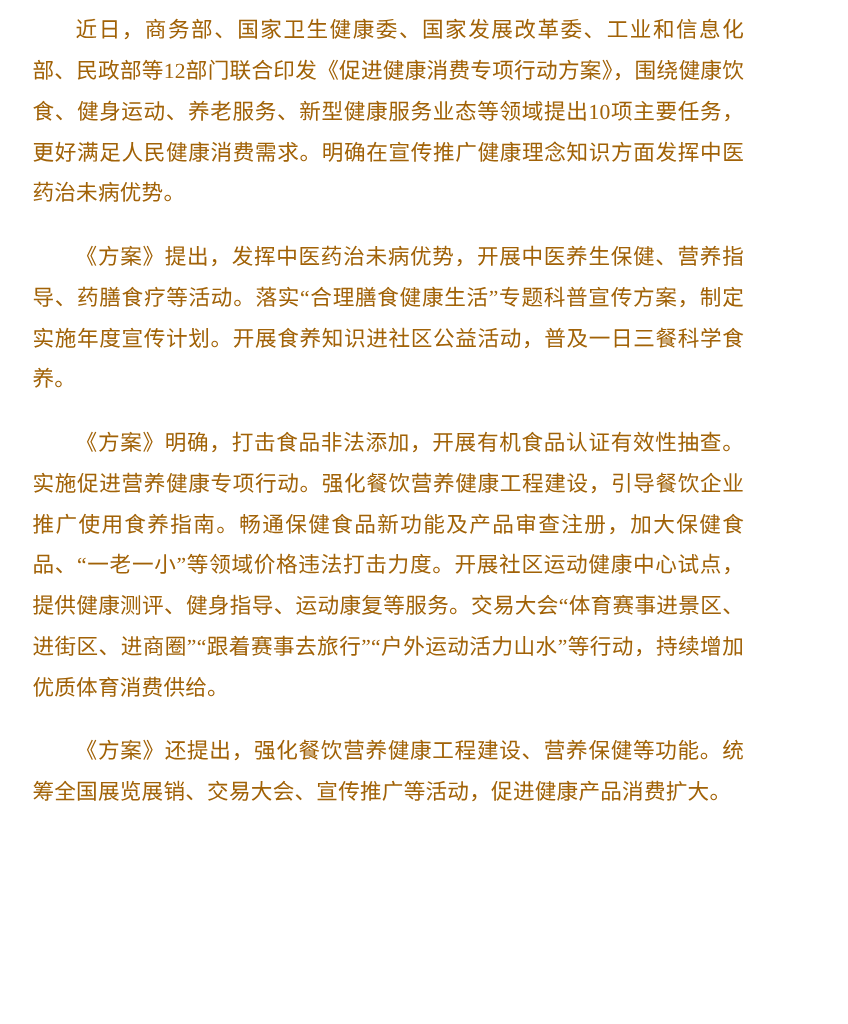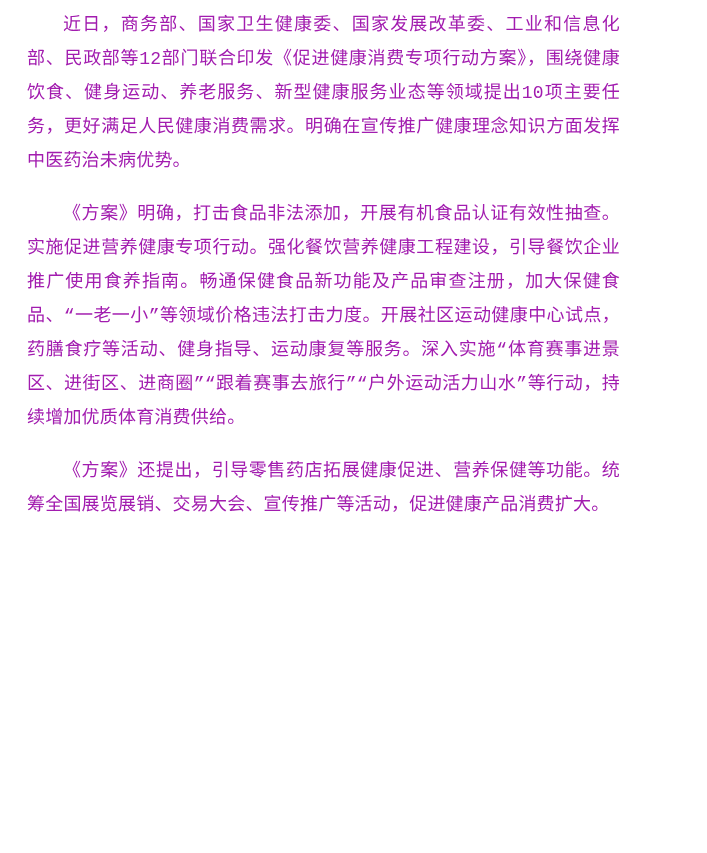"近日，商务部、国家卫生健康委、国家发展改革委、工业和信息化部、民政部等12部门联" .article { color: #a21caf -> #a16207; font-family: Liberation Mono, monospace -> Liberation Serif, serif }
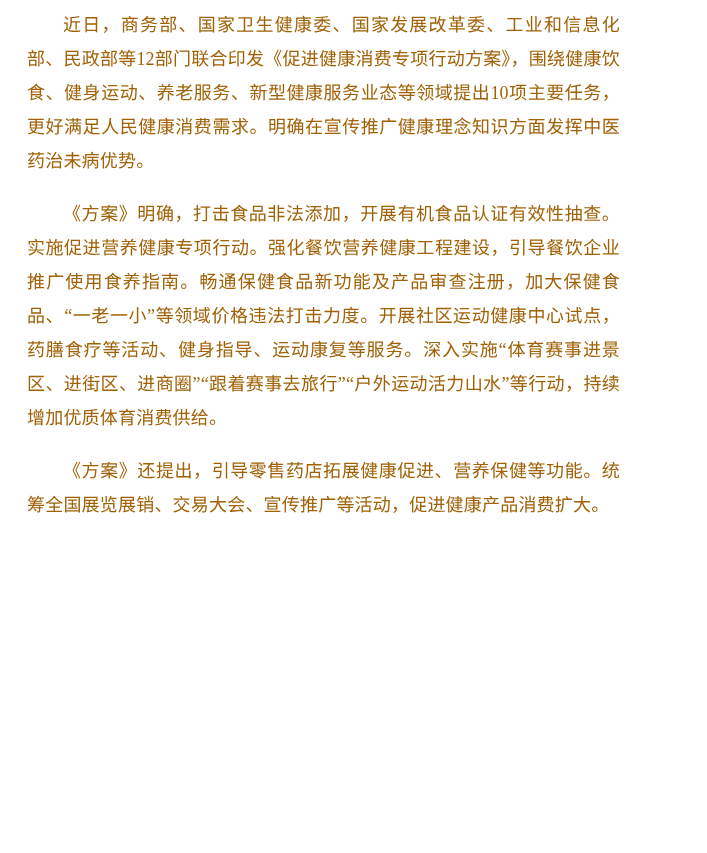"《方案》提出，发挥中医药治未病优势，开展中医养生保健、营养指导、药膳食疗等活动。" p { html: none -> <p>《方案》提出，发挥中医药治未病优势，开展中医养生保健、营养指导、药膳食疗等活动。落实“合理膳食健康生活”专题科普宣传方案，制定实施年度宣传计划。开展食养知识进社区公益活动，普及一日三餐科学食养。</p> }
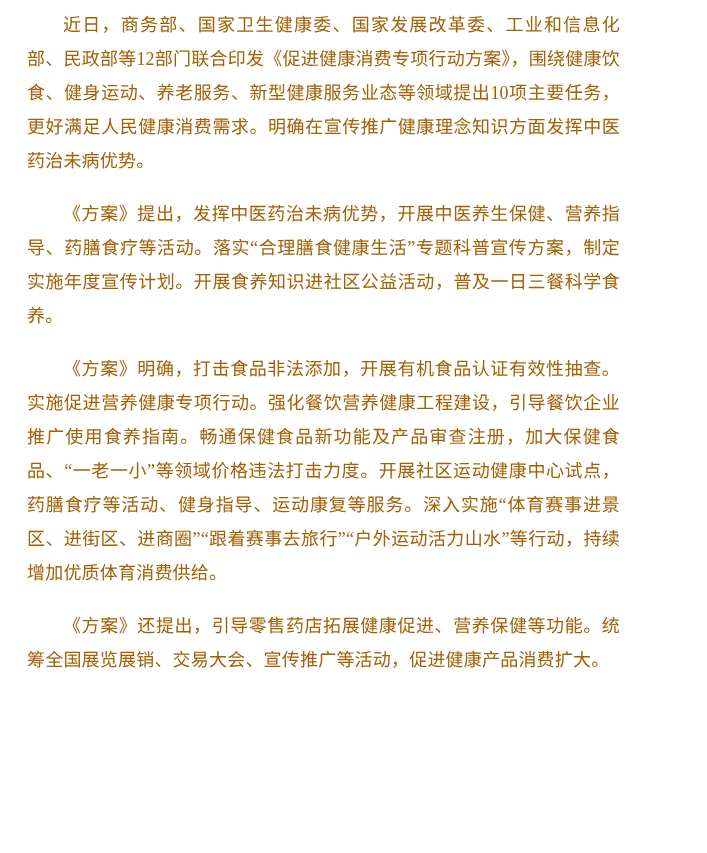"《方案》明确，打击食品非法添加，开展有机食品认证有效性抽查。实施促进营养健康专项" p { text: 药膳食疗等活动、健身指导、运动康复等服务。深入实施 -> 提供健康测评、健身指导、运动康复等服务。交易大会 }
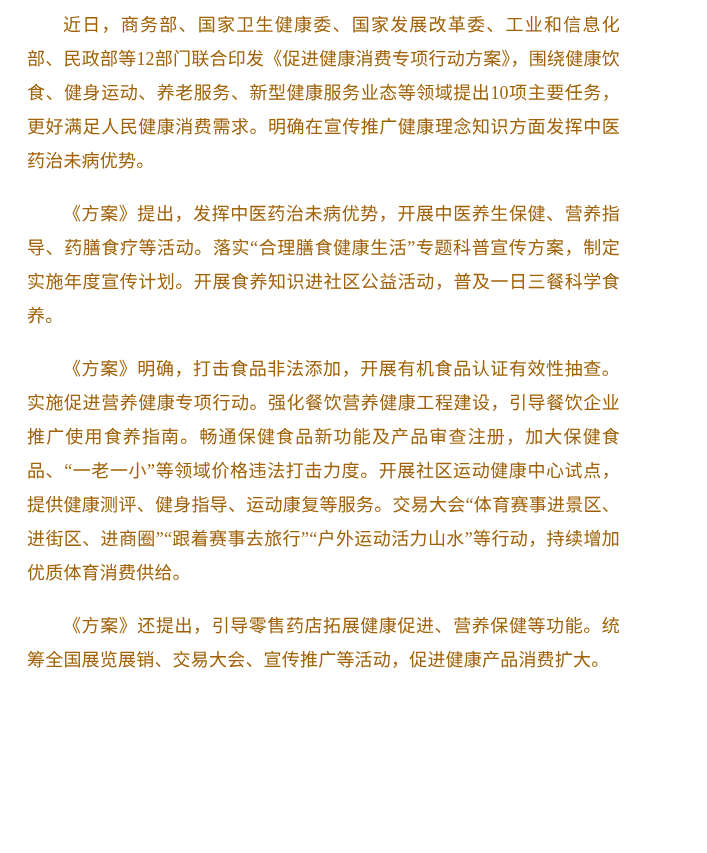"《方案》还提出，引导零售药店拓展健康促进、营养保健等功能。统筹全国展览展销、交易" p { text: 引导零售药店拓展健康促进 -> 强化餐饮营养健康工程建设 }
